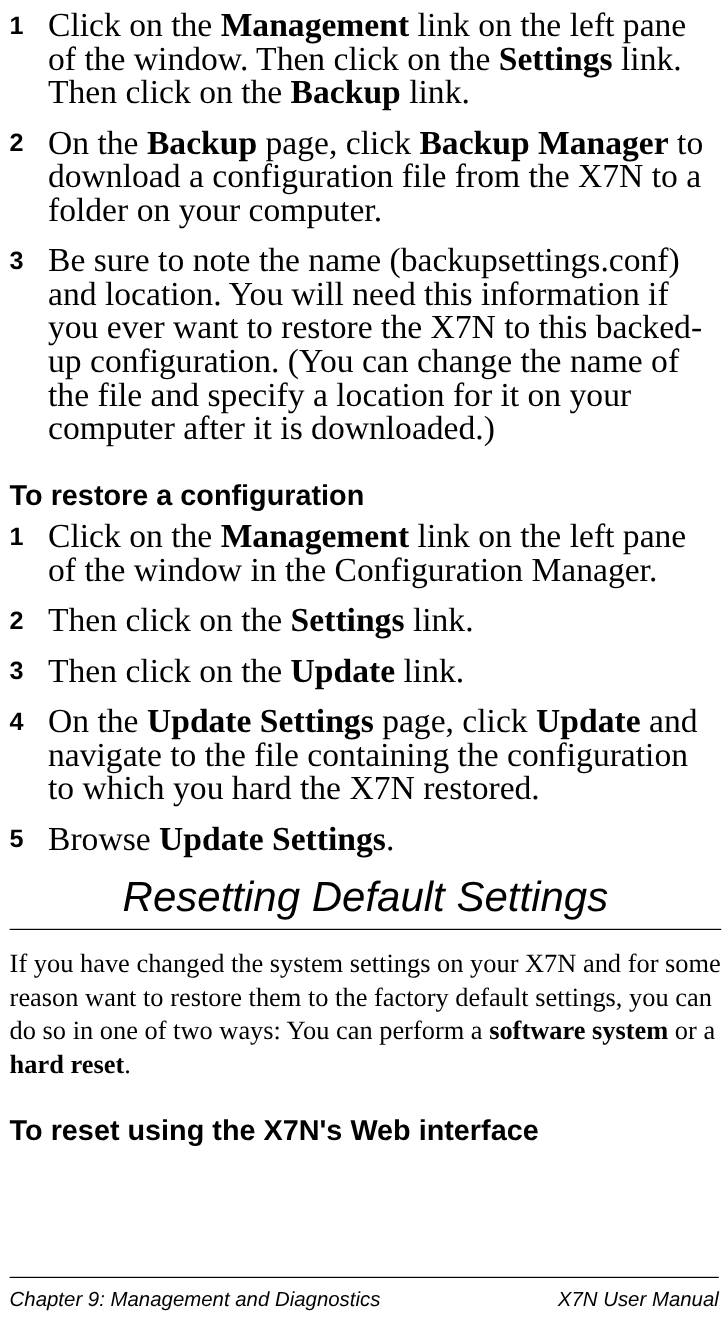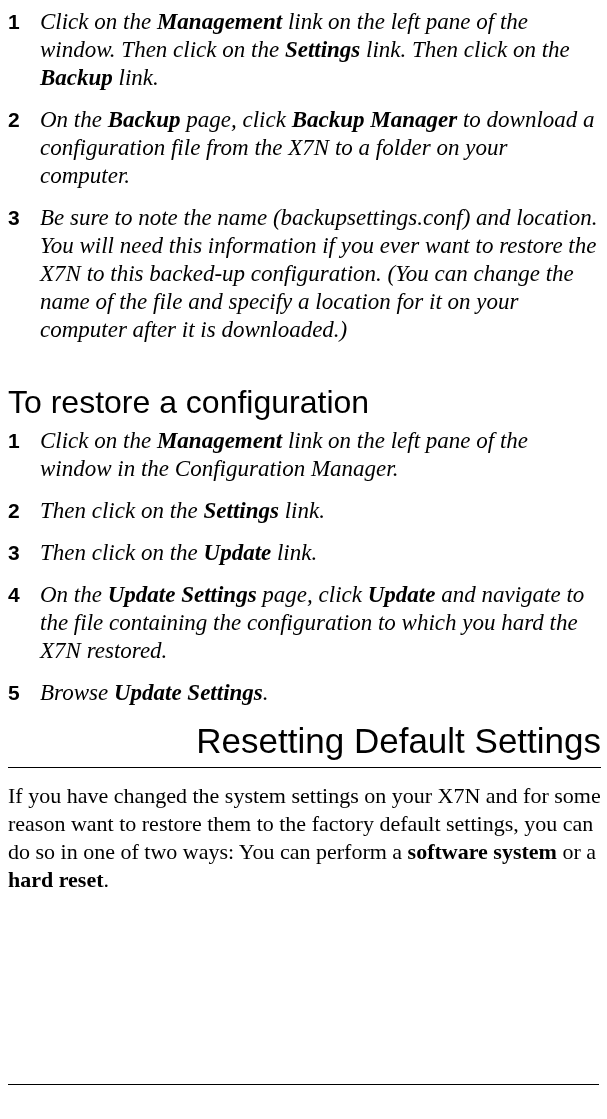"Click on the Management link" .step-text { font-size: 23px -> 28px; font-style: italic -> none }
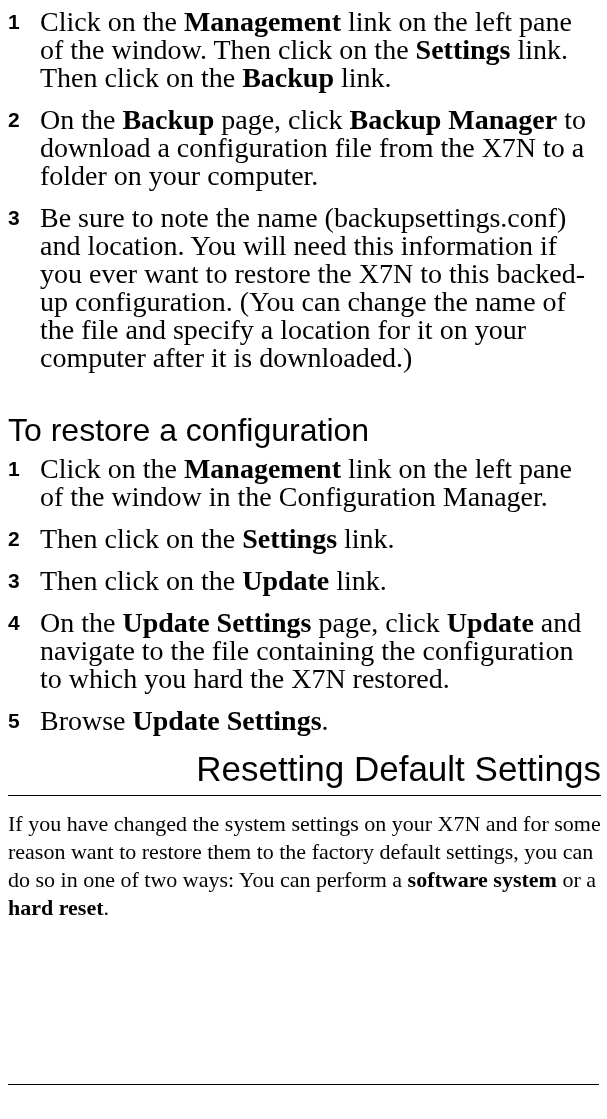"To restore a configuration" .subhead { font-size: 32px -> 24px; font-weight: normal -> bold; margin-top: 40px -> 28px }
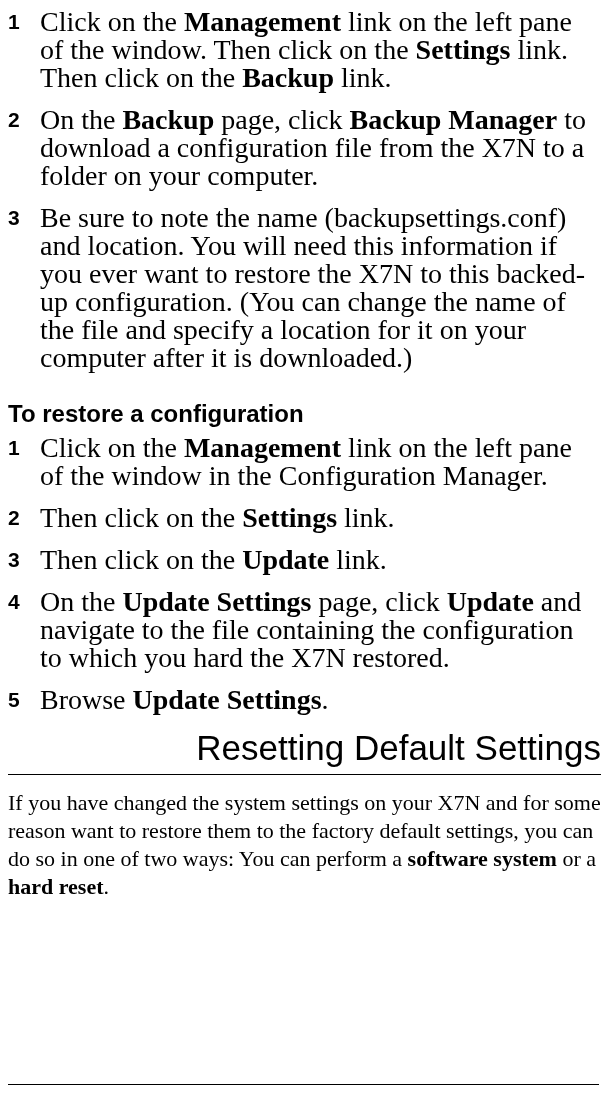"Resetting Default Settings" .section-title { font-style: none -> italic; text-align: right -> center }
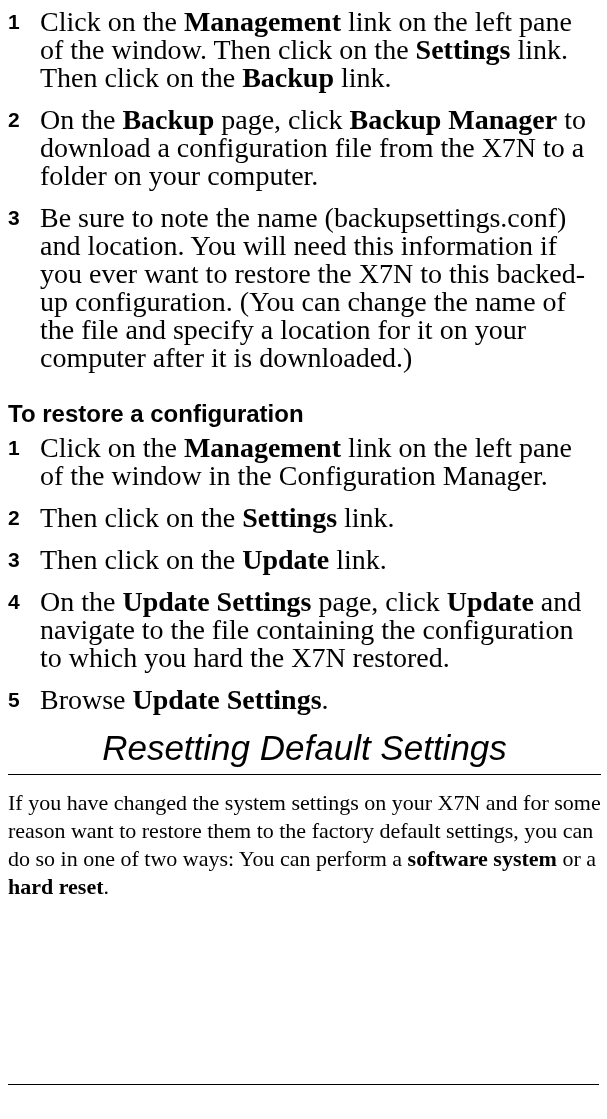"To reset using the X7N's" div.subhead { html: none -> <div>To reset using the X7N's Web interface</div> }
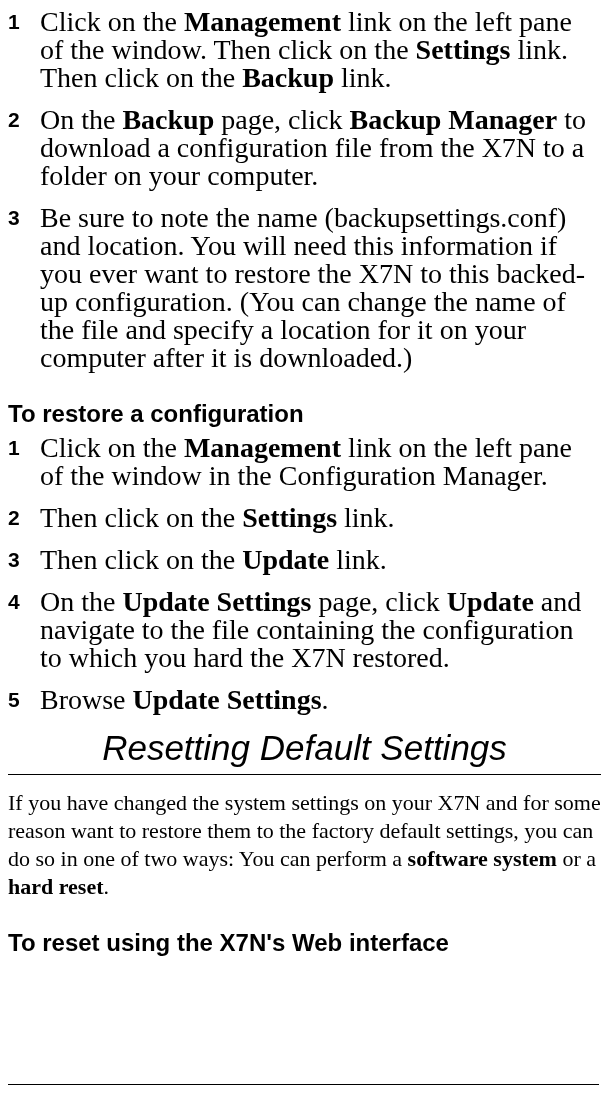"Chapter 9: Management and Diagnostics" div.footer-row { html: none -> <div> <span>Chapter 9: Management and Diagnostics</span> <span>X7N User Manual</span> </div> }
